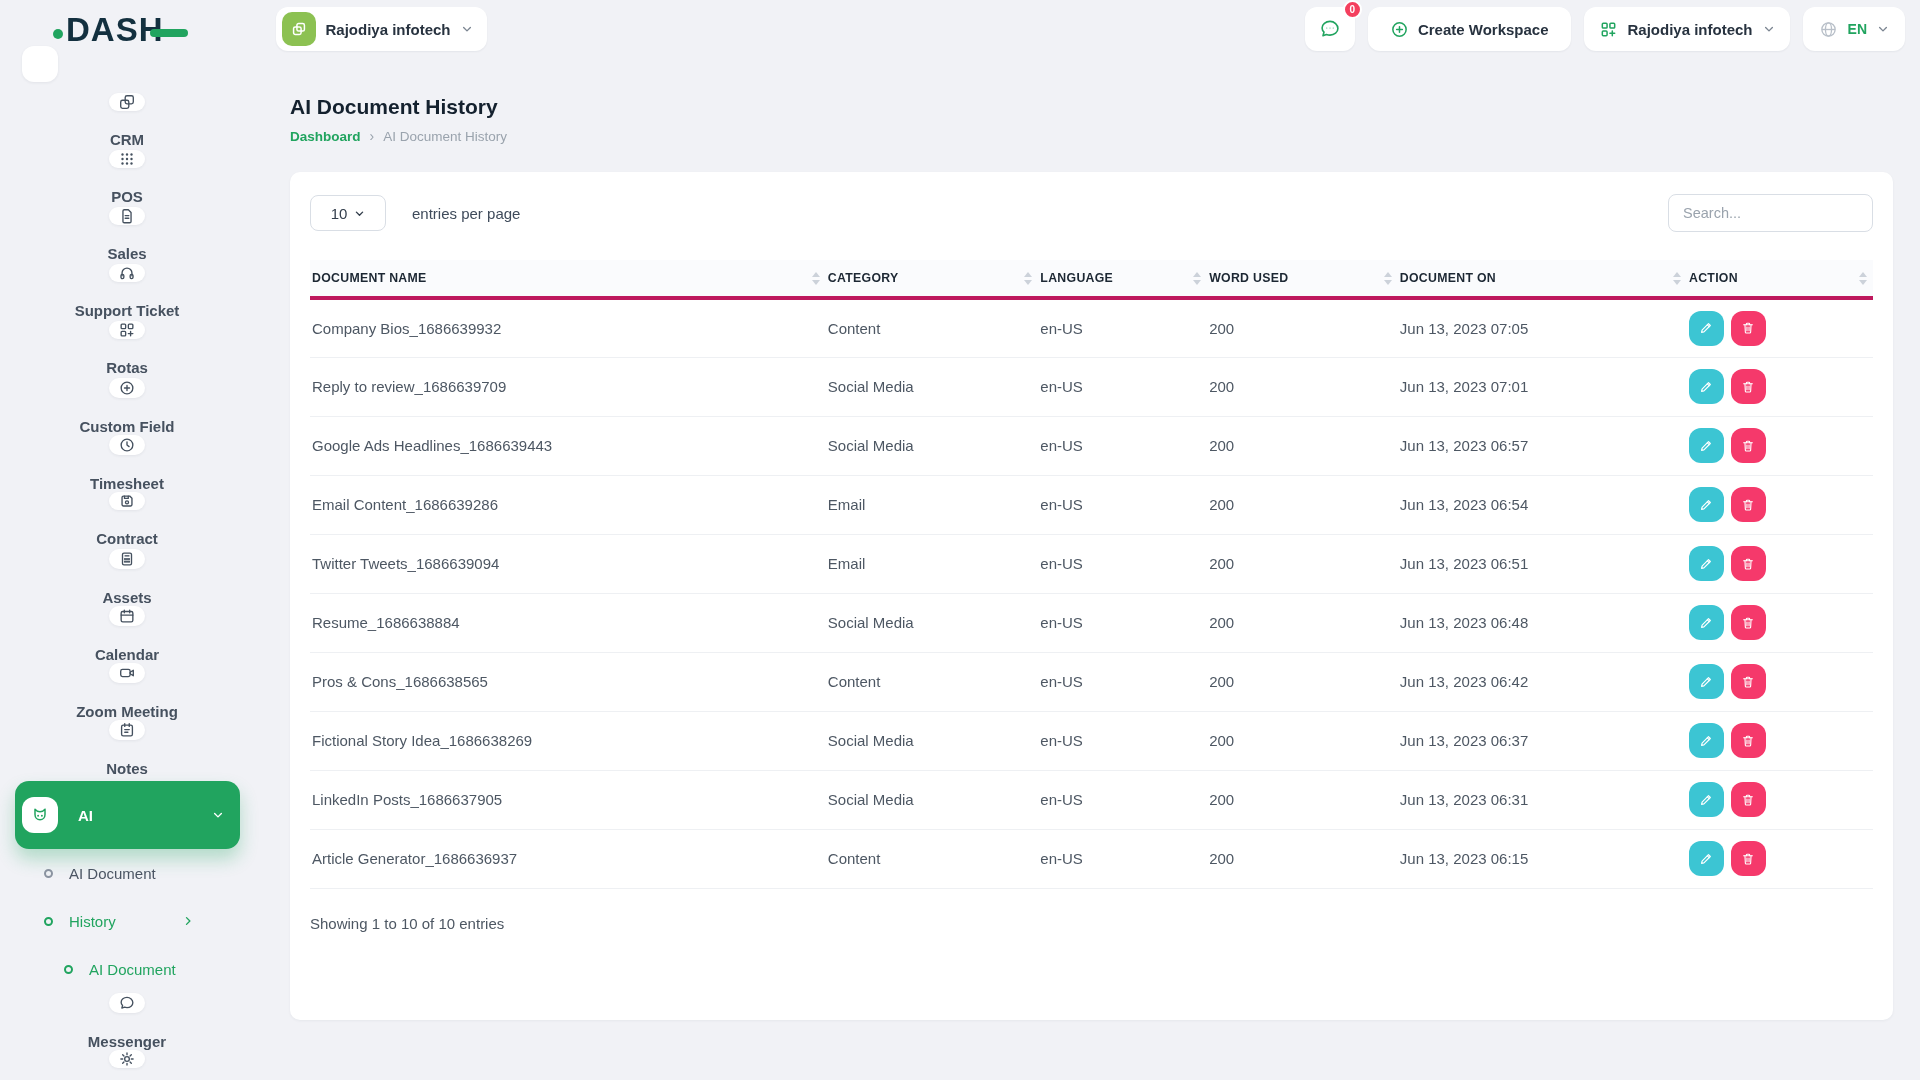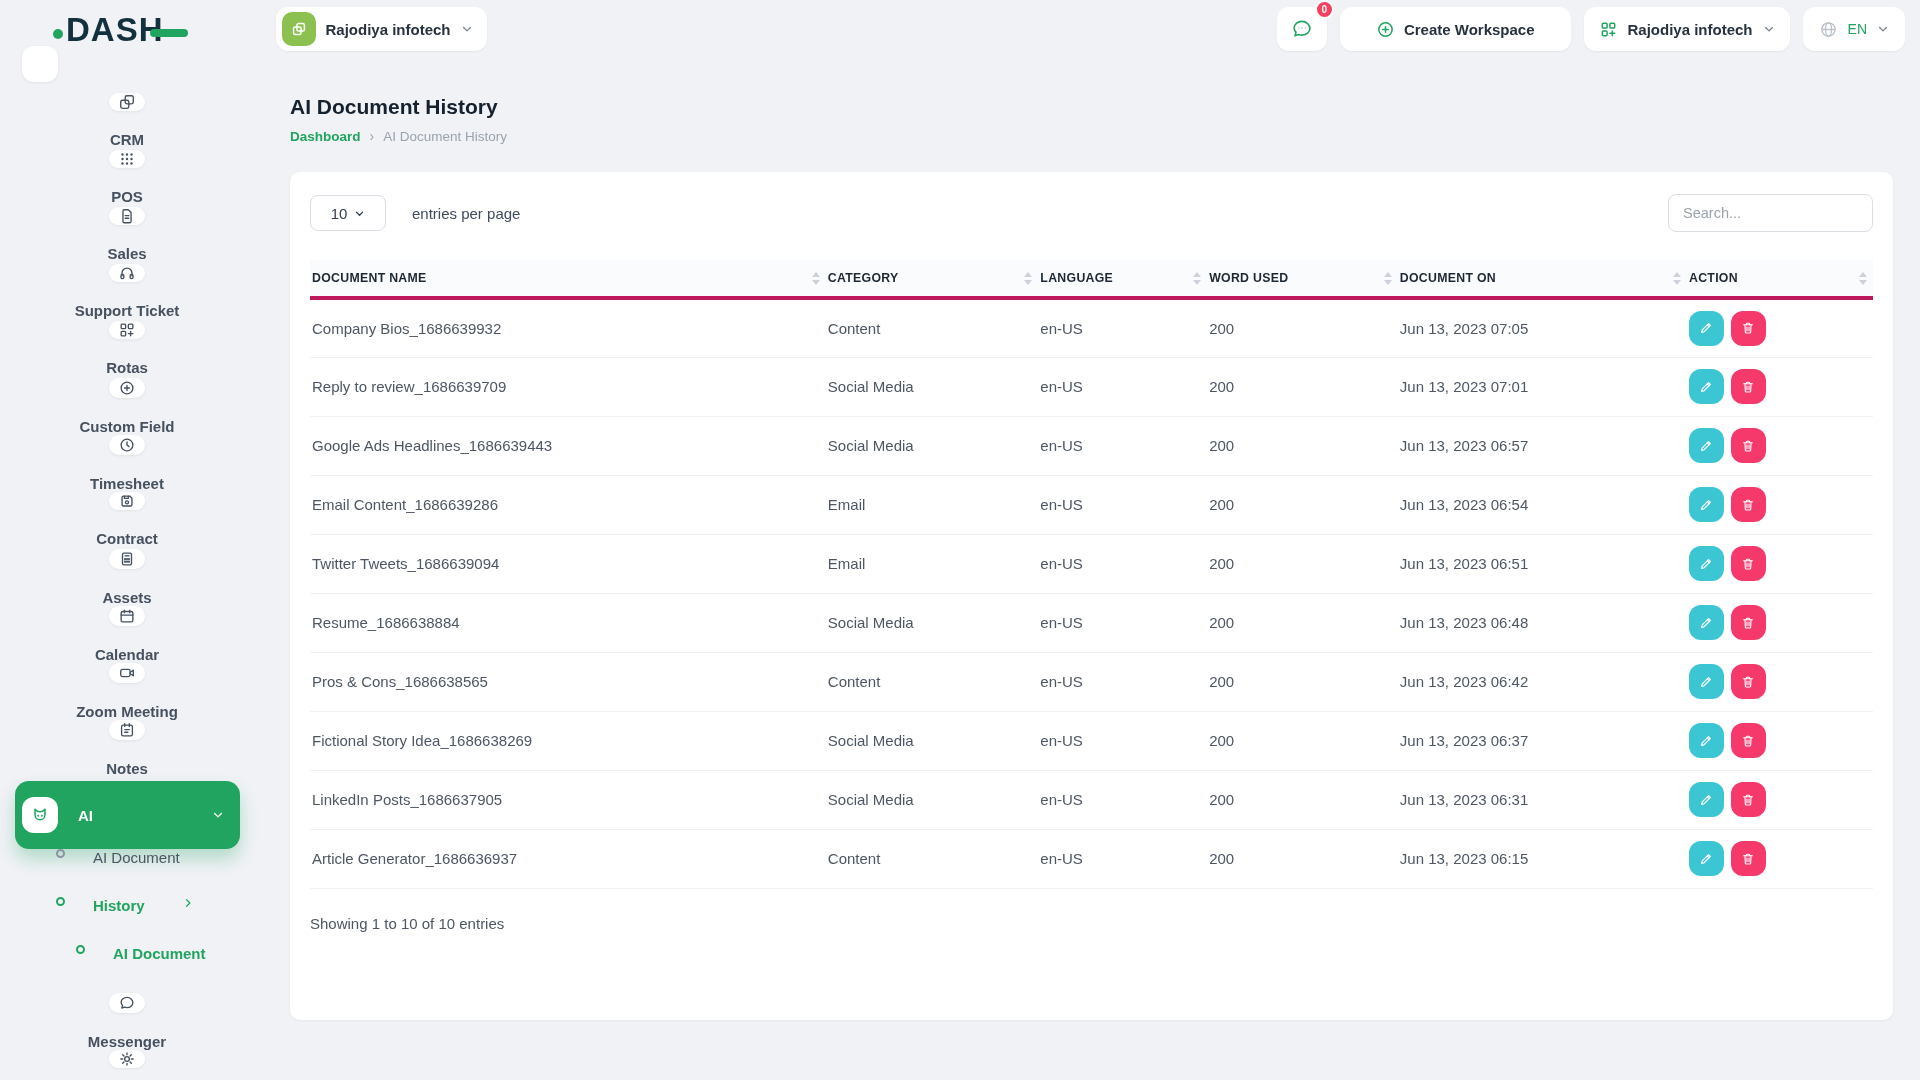"Create Workspace" .create-btn { padding: 0 36px -> 0 22px }
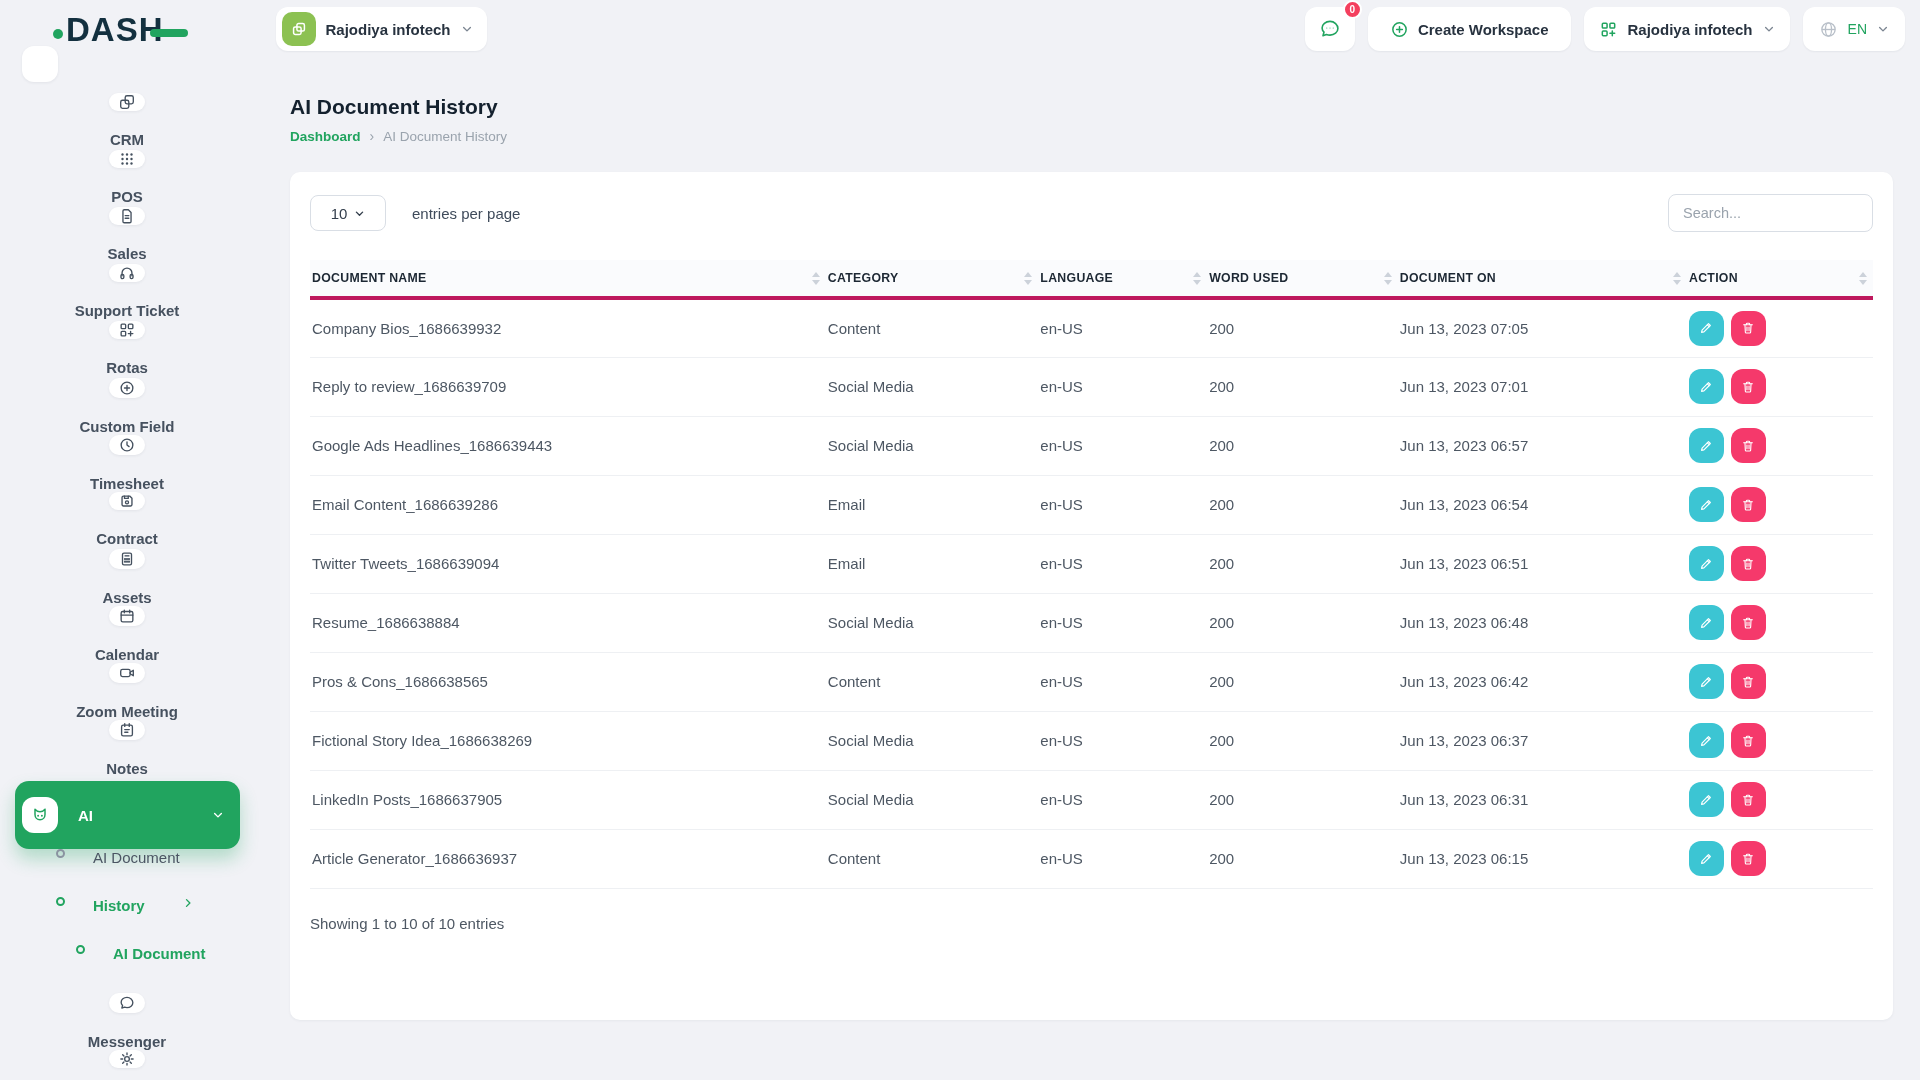"EN" .lang-label { font-weight: 400 -> 700 }
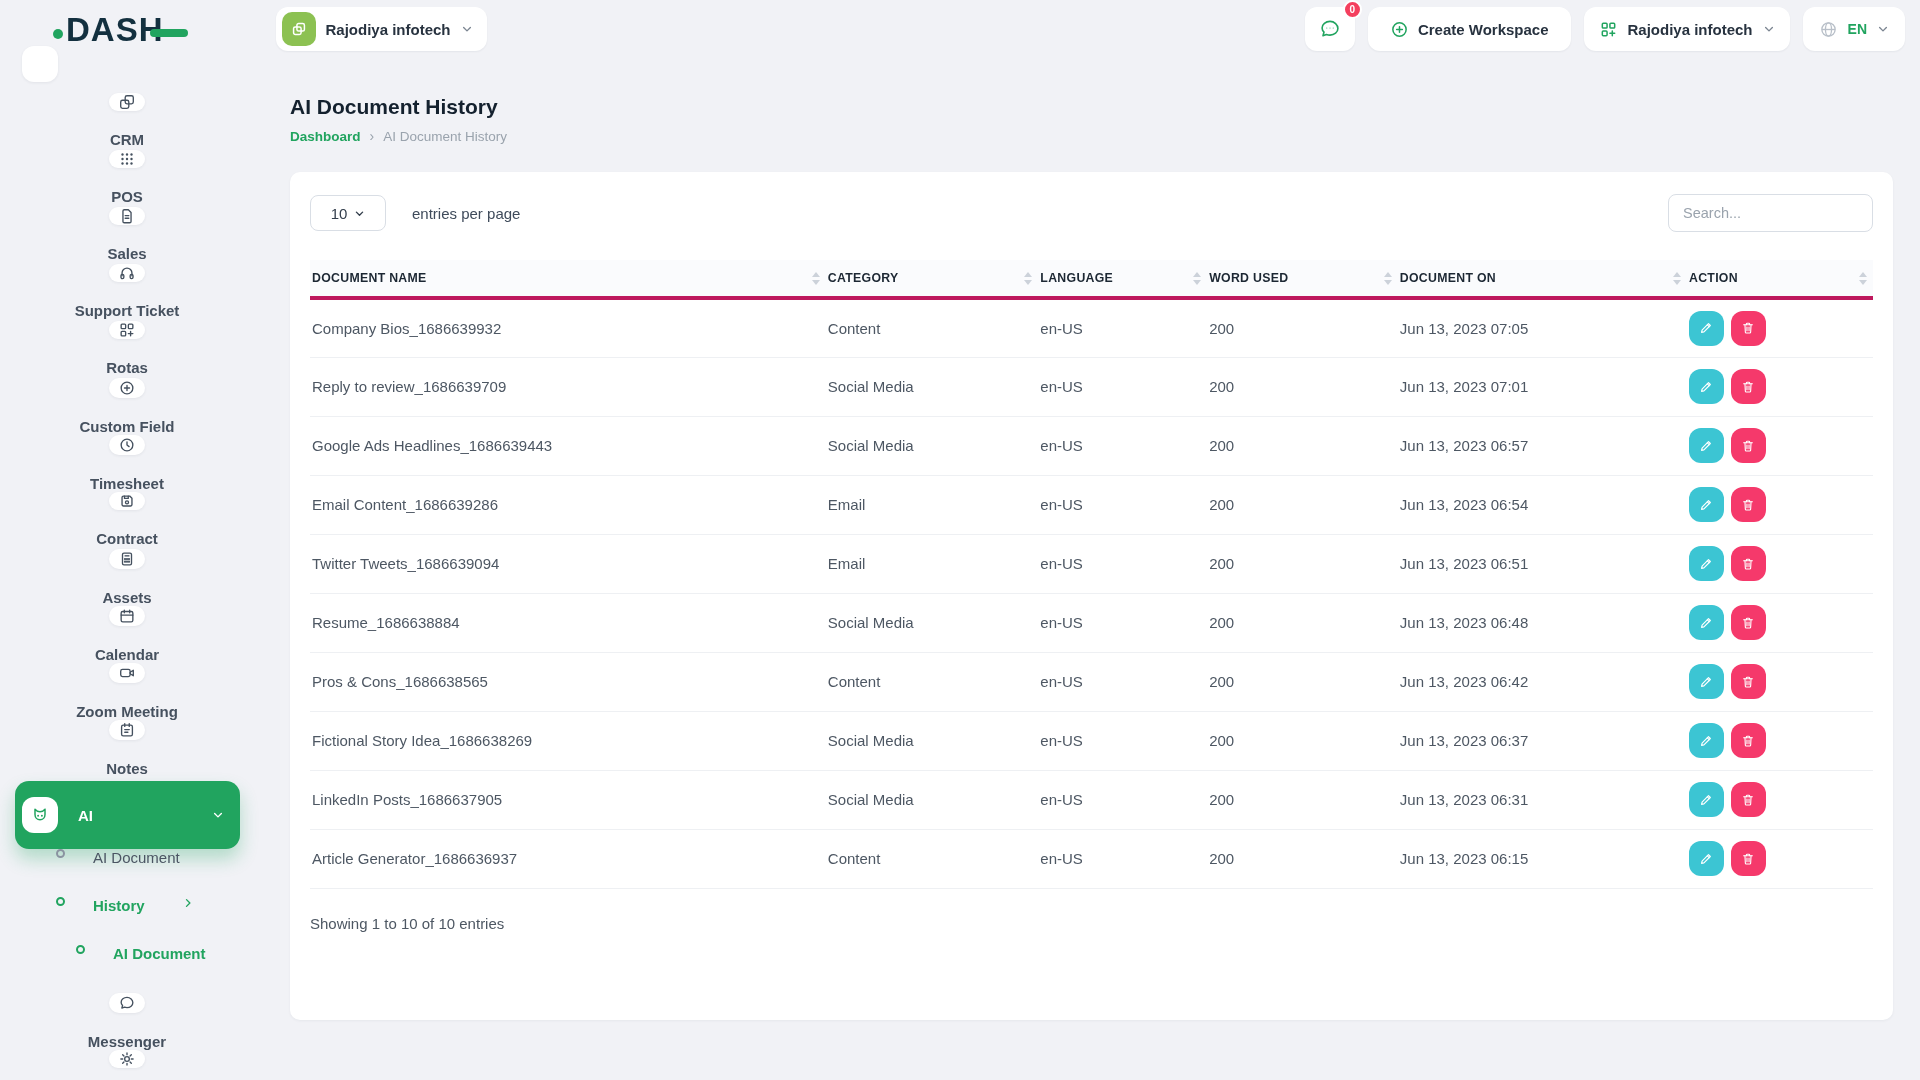"AI Document" .sub-item { align-items: flex-start -> center; gap: 28px -> 16px; margin-left: 12px -> none }
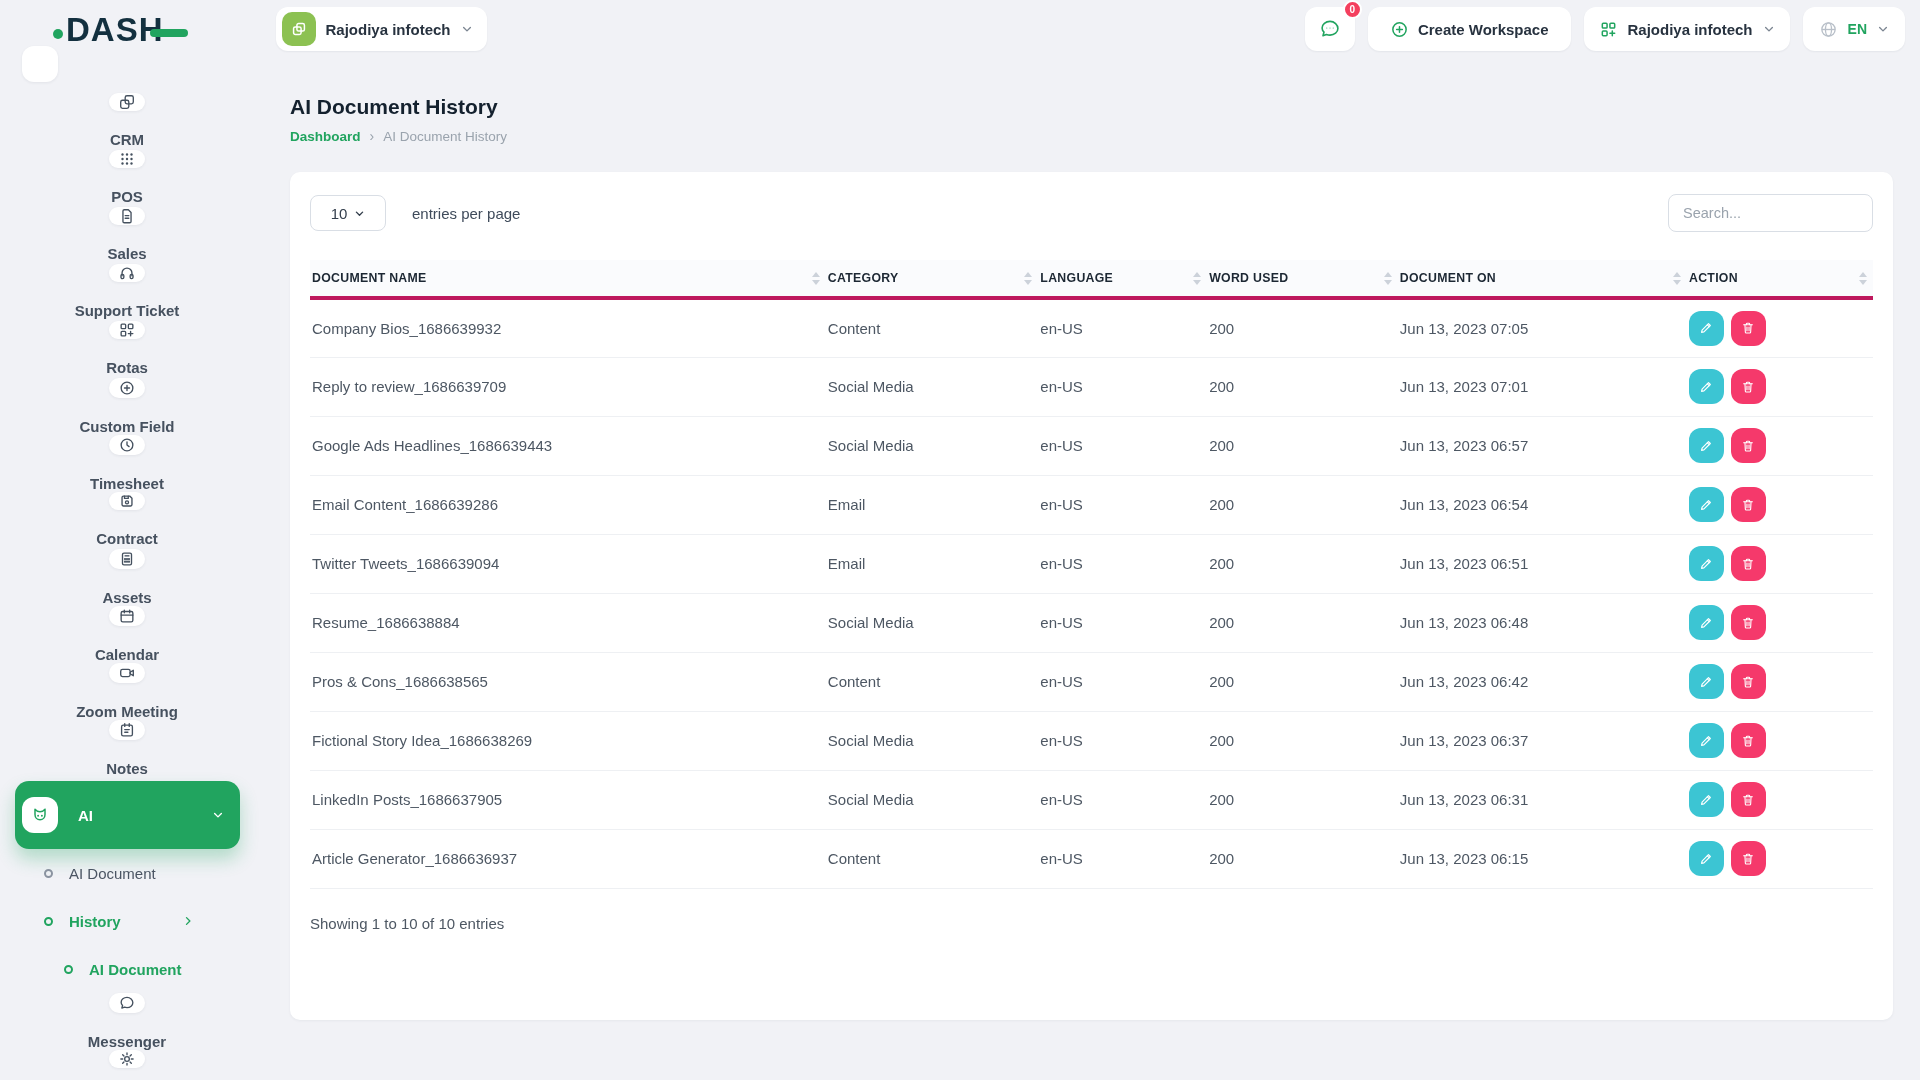"History" .sub-label.active { font-weight: 700 -> 400 }
